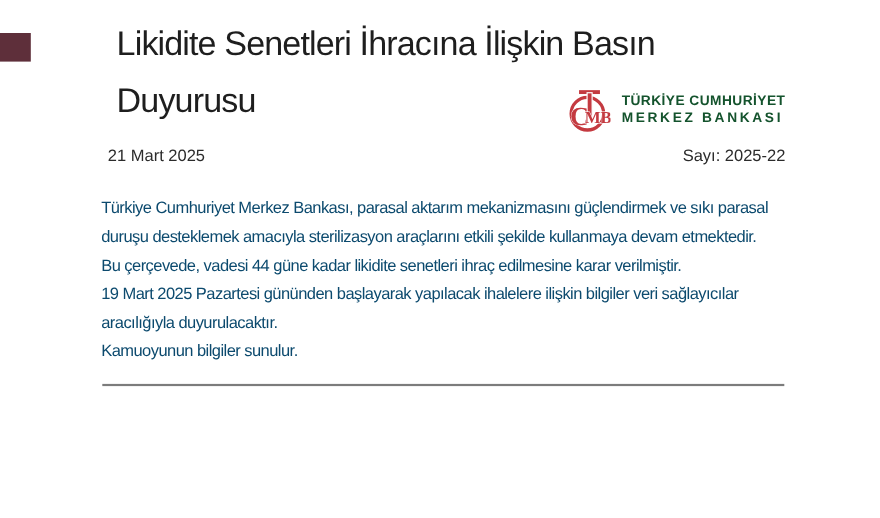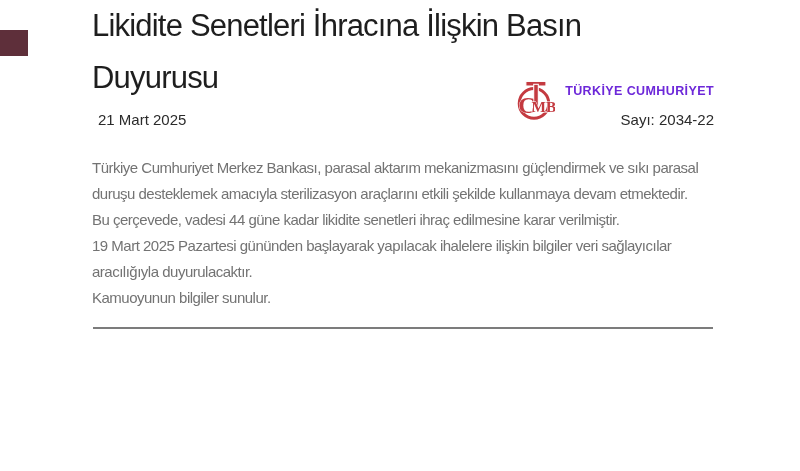"Likidite Senetleri İhracına İlişkin" .page-title { margin: 0 -> 14px }
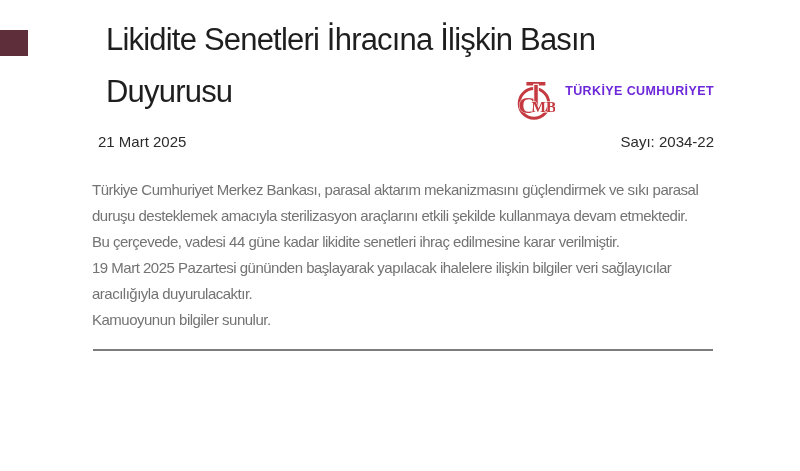"TÜRKİYE CUMHURİYET" div.bank-name { color: #6d28d9 -> #14532d }
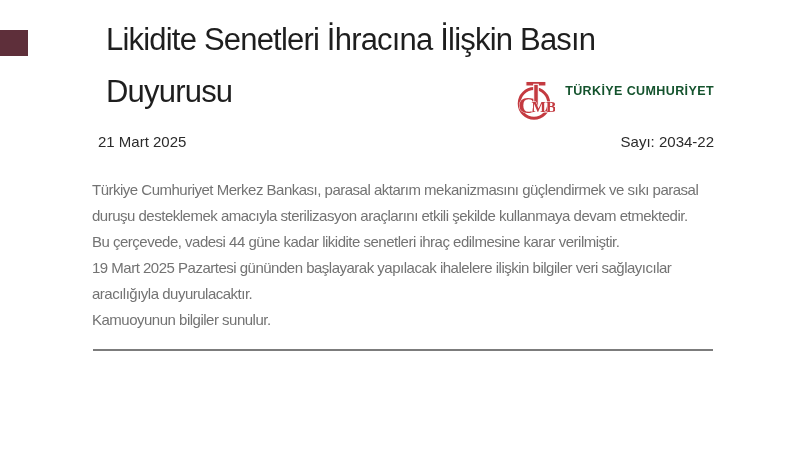"MERKEZ BANKASI" span.line2 { html: none -> <span>MERKEZ BANKASI</span> }
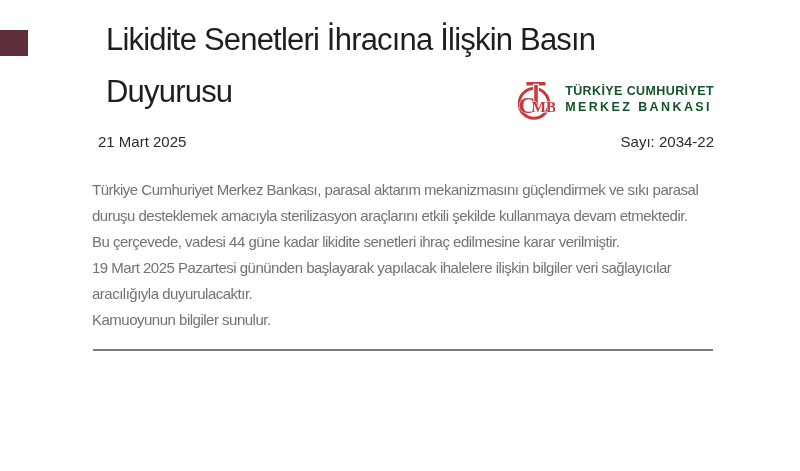"Sayı: 2034-22" span.number { text: 2034-22 -> 2025-22 }
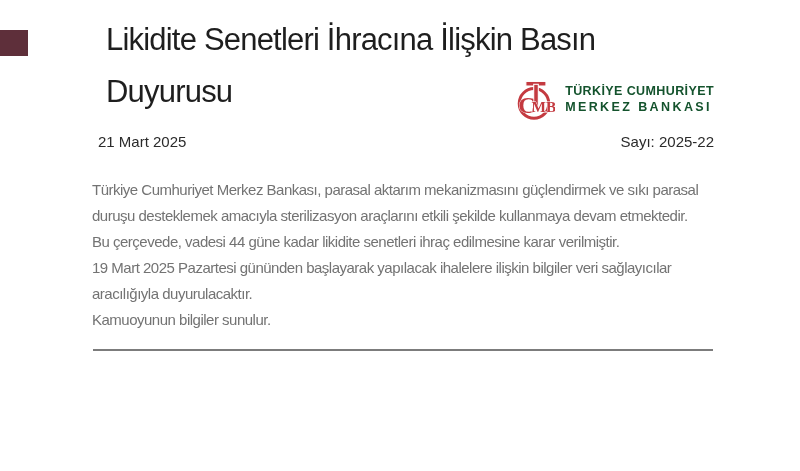"Türkiye Cumhuriyet Merkez Bankası," div.body-text { color: #737373 -> #0c4a6e }
